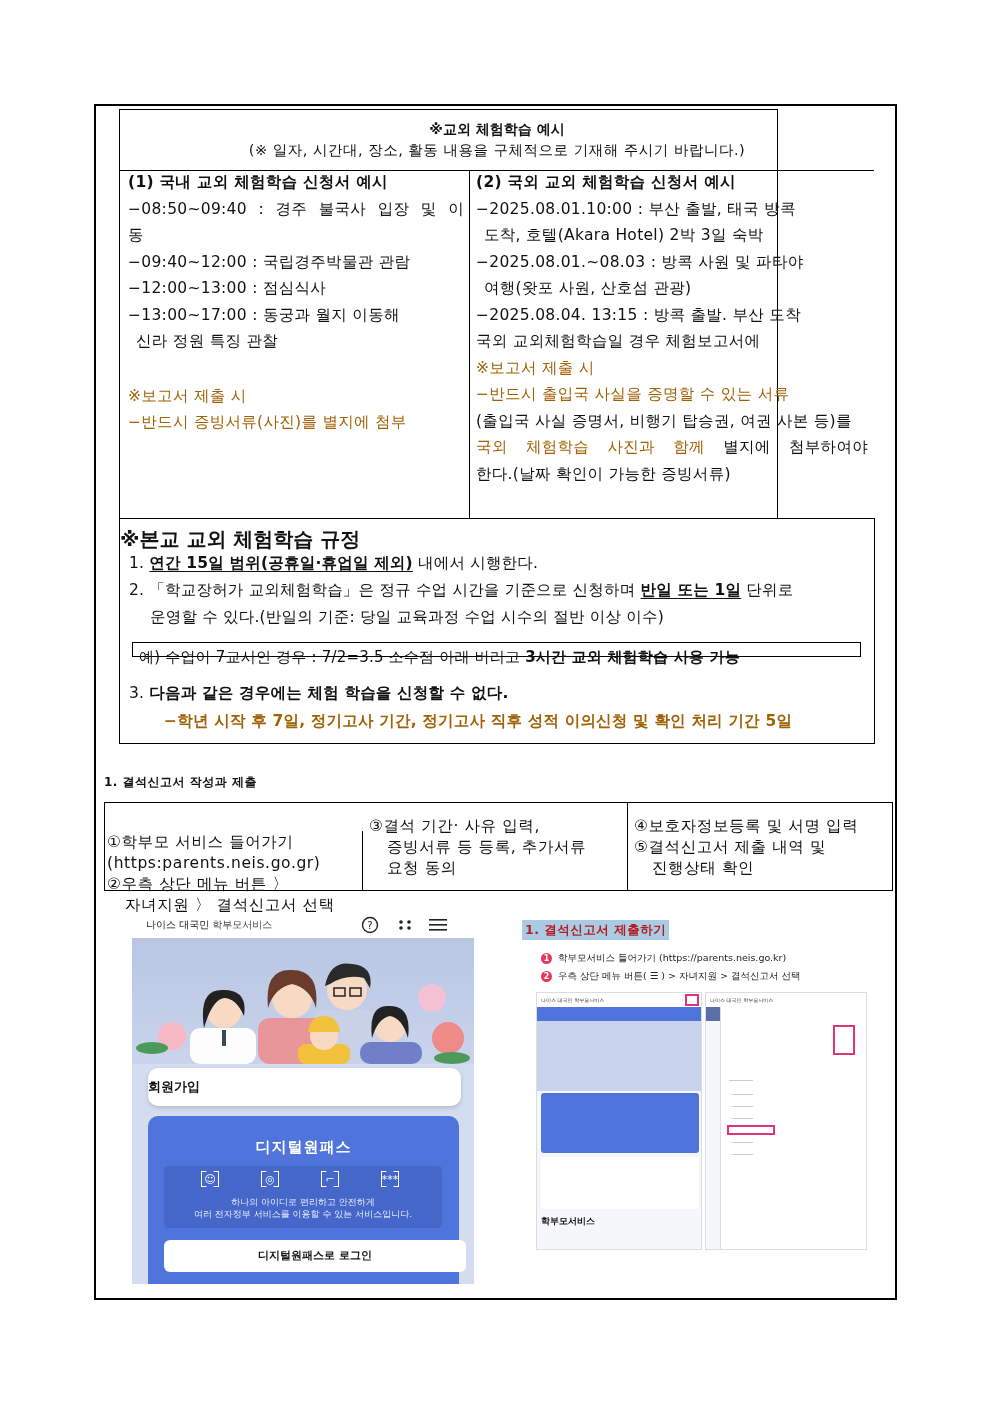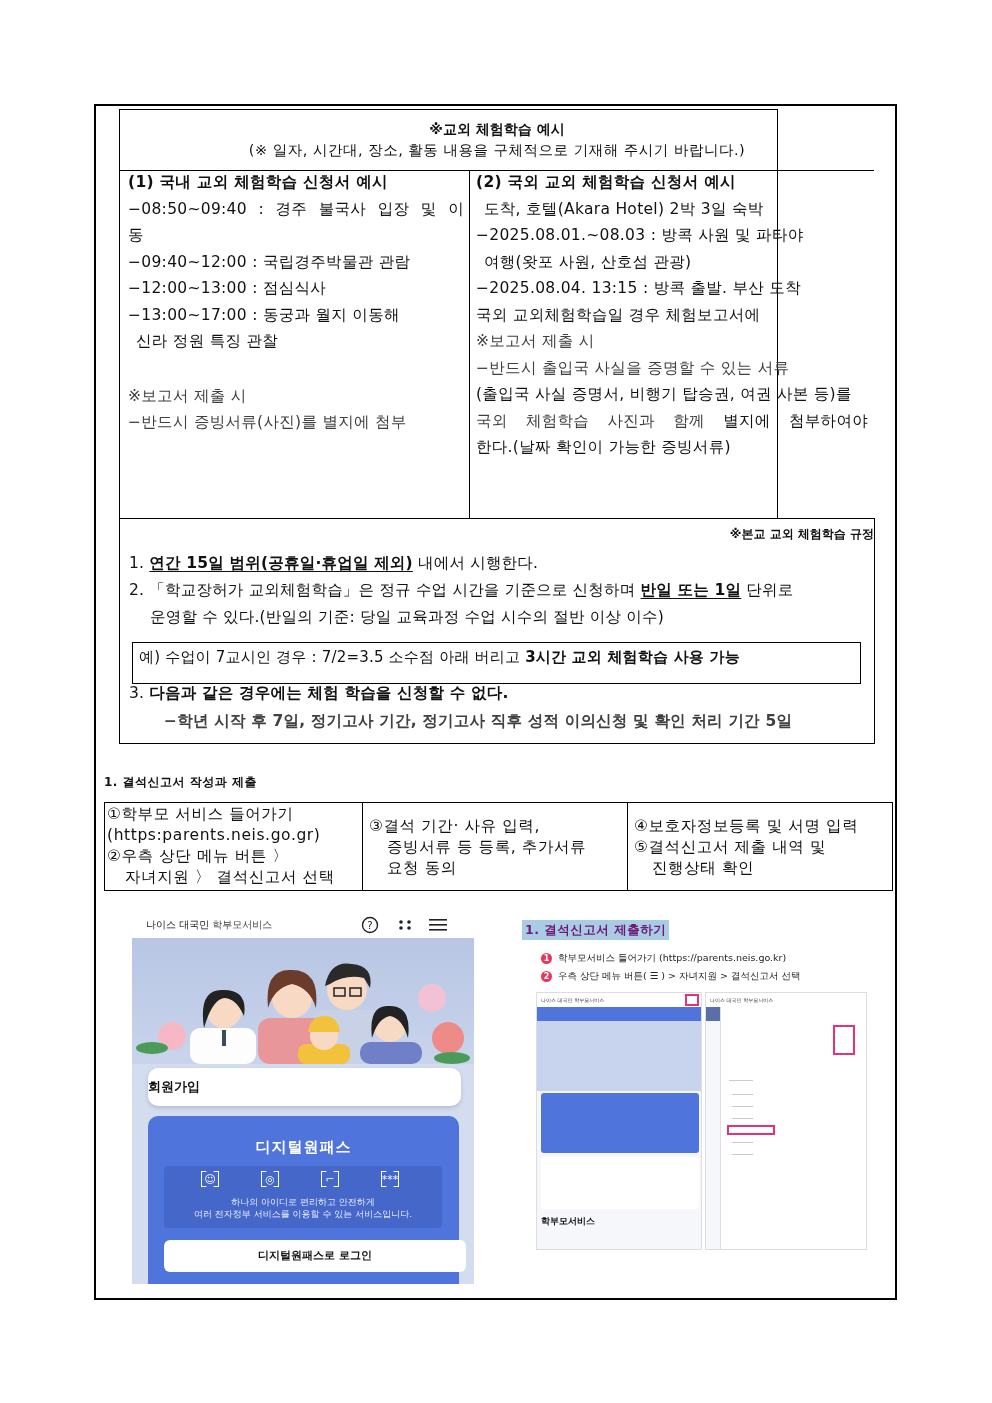"−2025.08.01.10:00 : 부산 출발, 태국" div { html: none -> <div>−2025.08.01.10:00 : 부산 출발, 태국 방콕</div> }
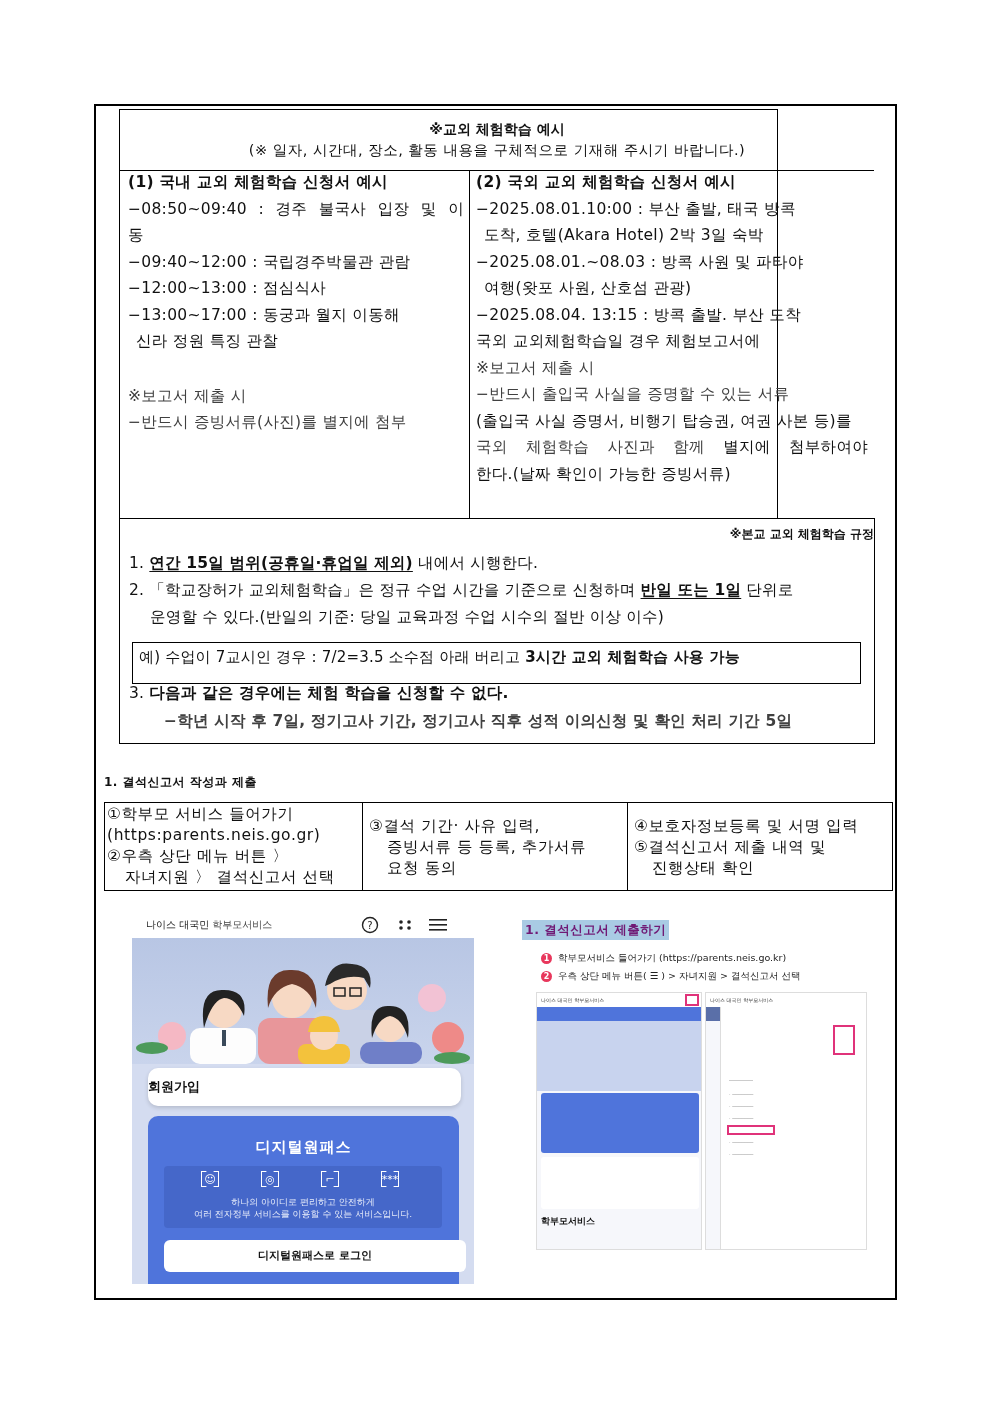"※보고서 제출 시" .red { color: #404040 -> #a16207 }
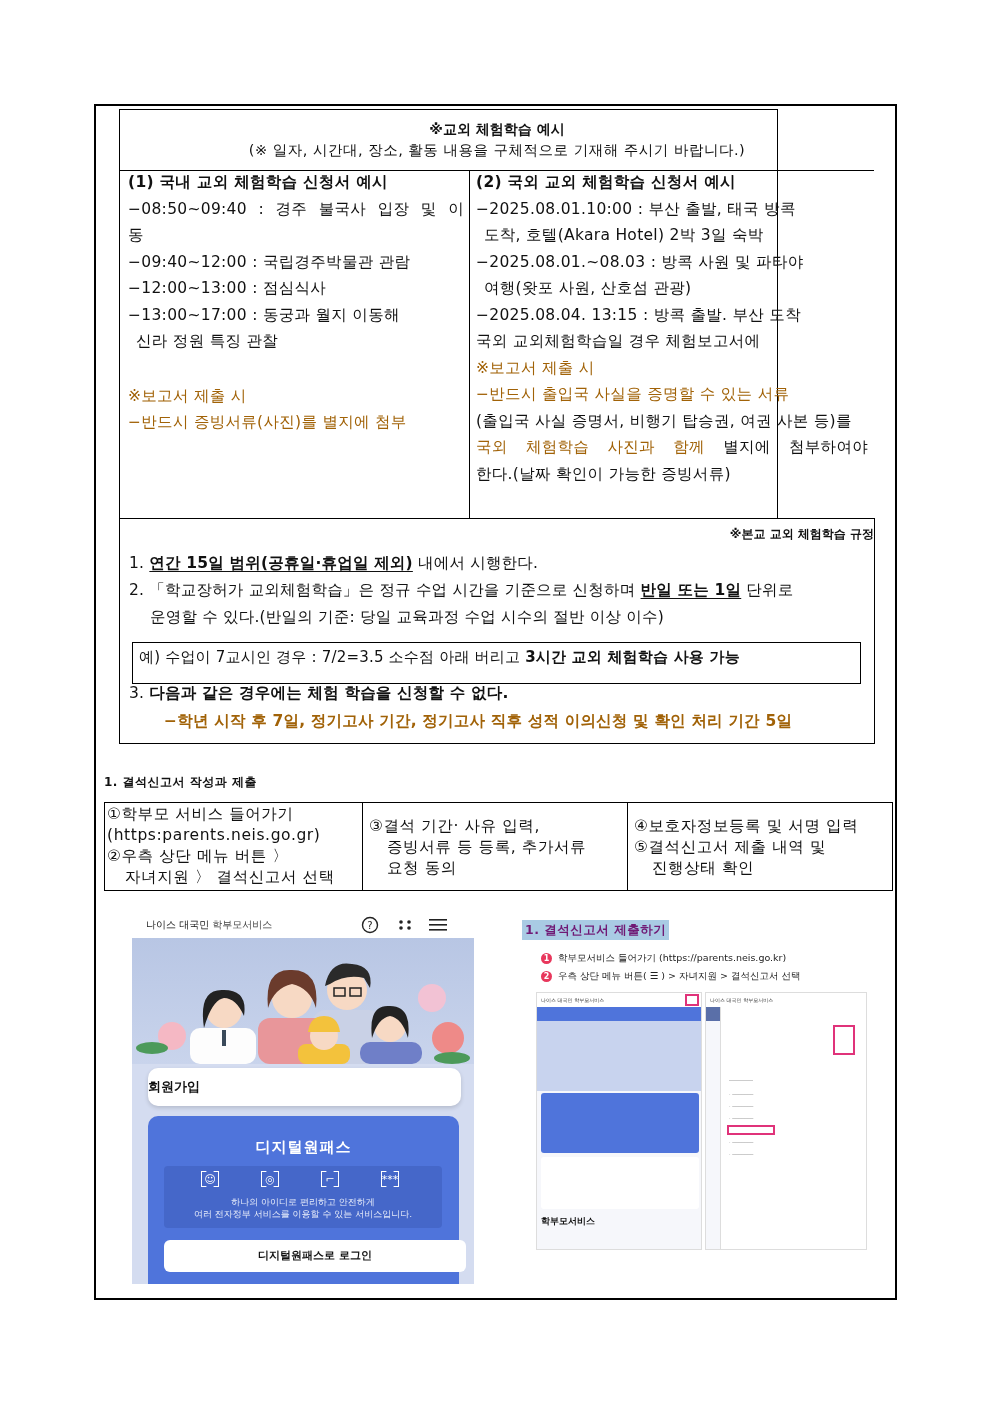"※본교 교외 체험학습 규정" #rules .title { font-size: 12px -> 20px; text-align: right -> left }
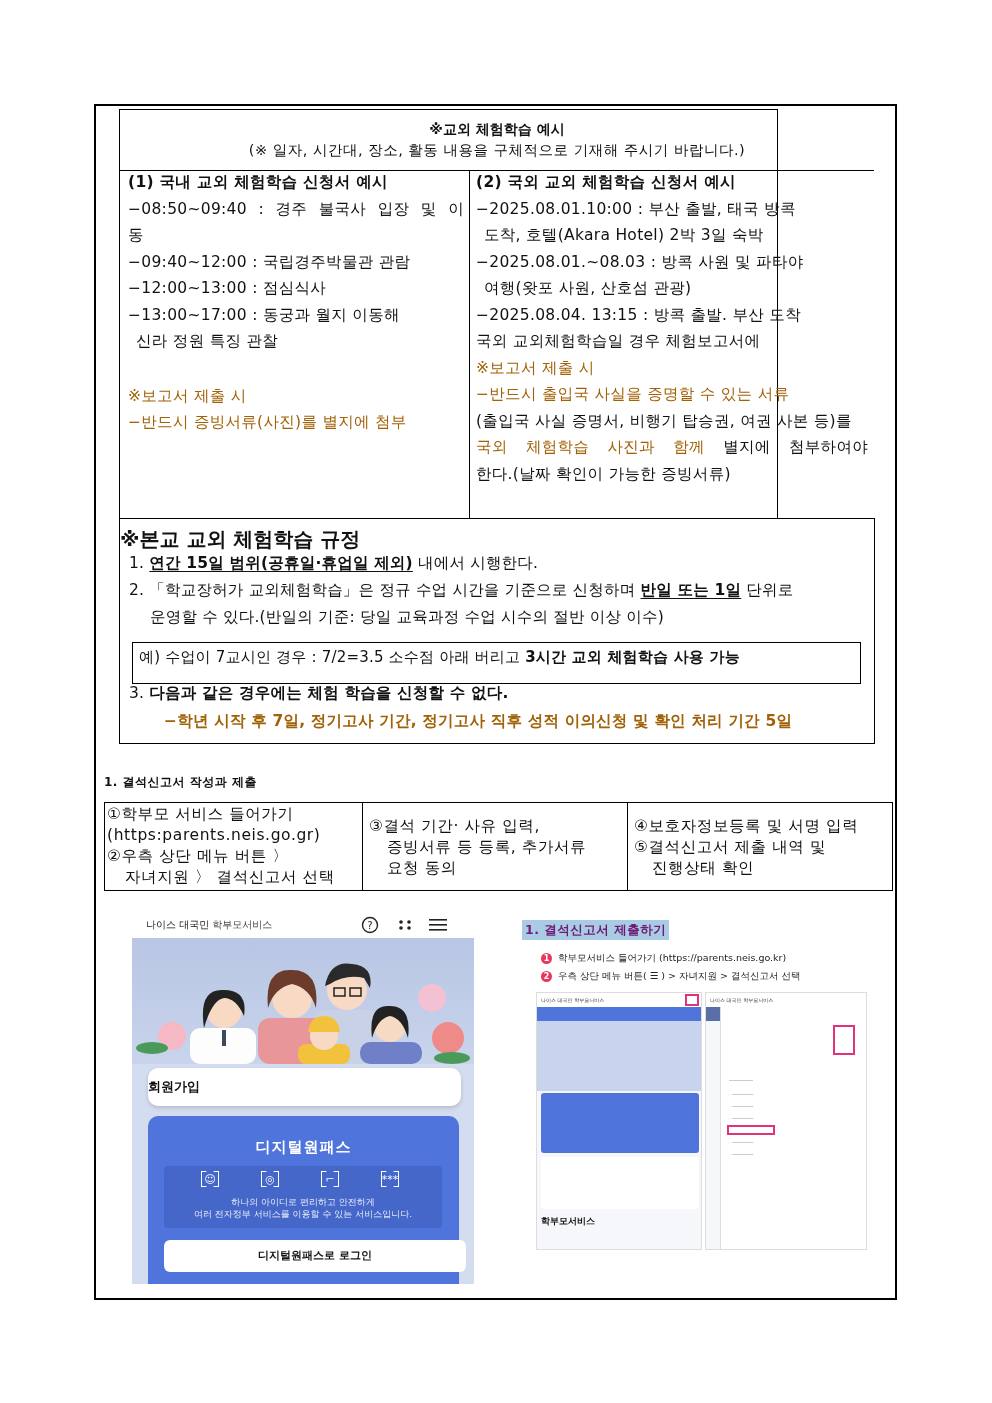"예) 수업이 7교시인 경우 :" #ex-box { height: 42px -> 15px }
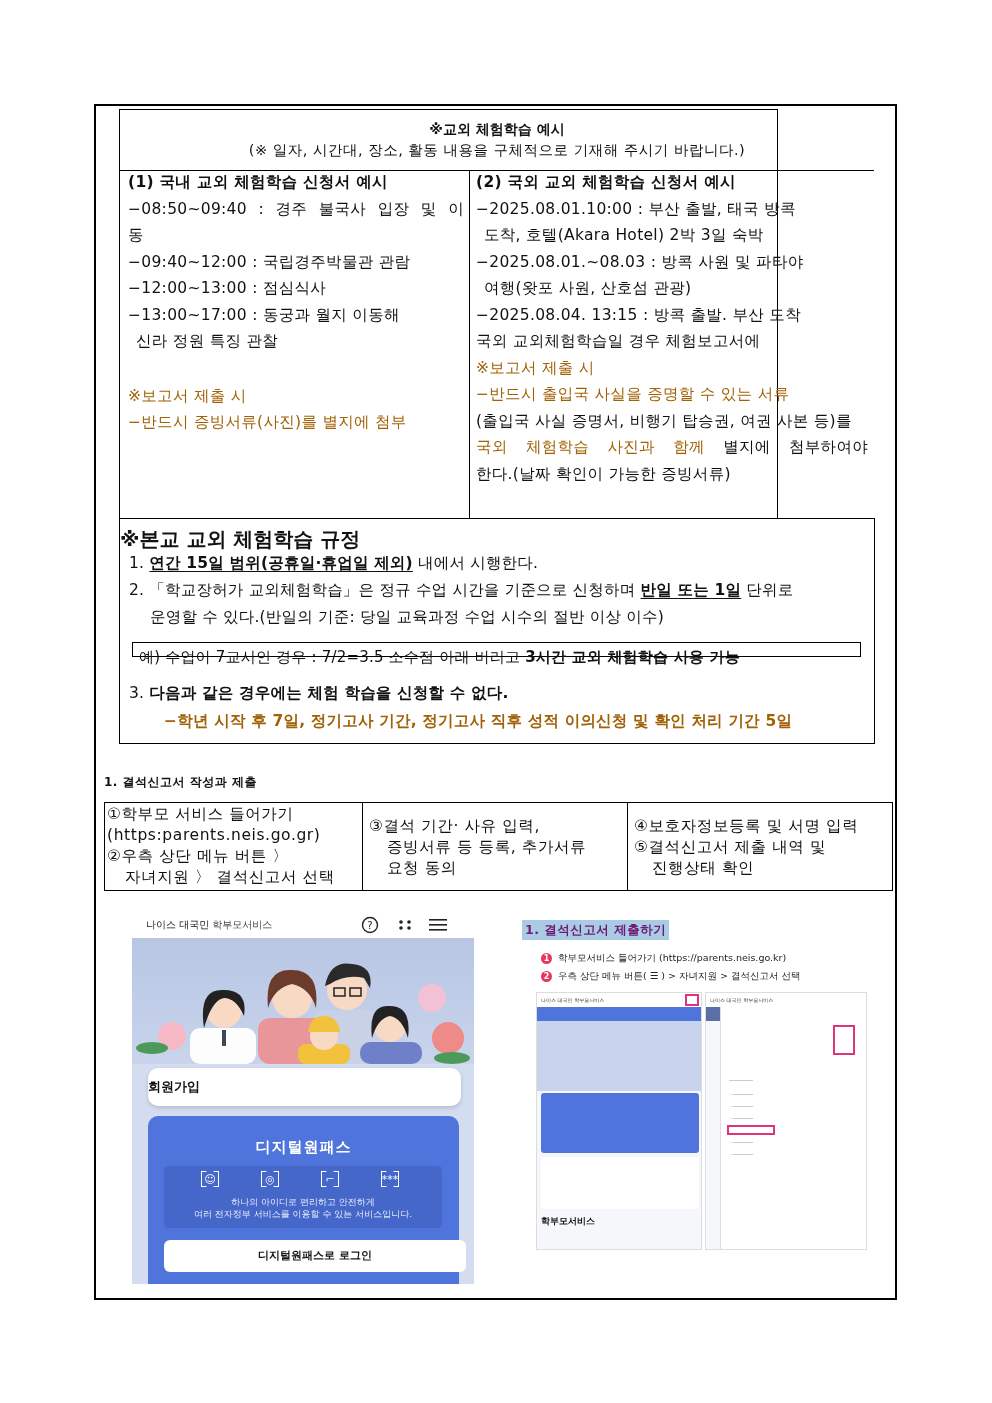"①학부모 서비스 들어가기" #step-c1 { margin-top: none -> 28px }
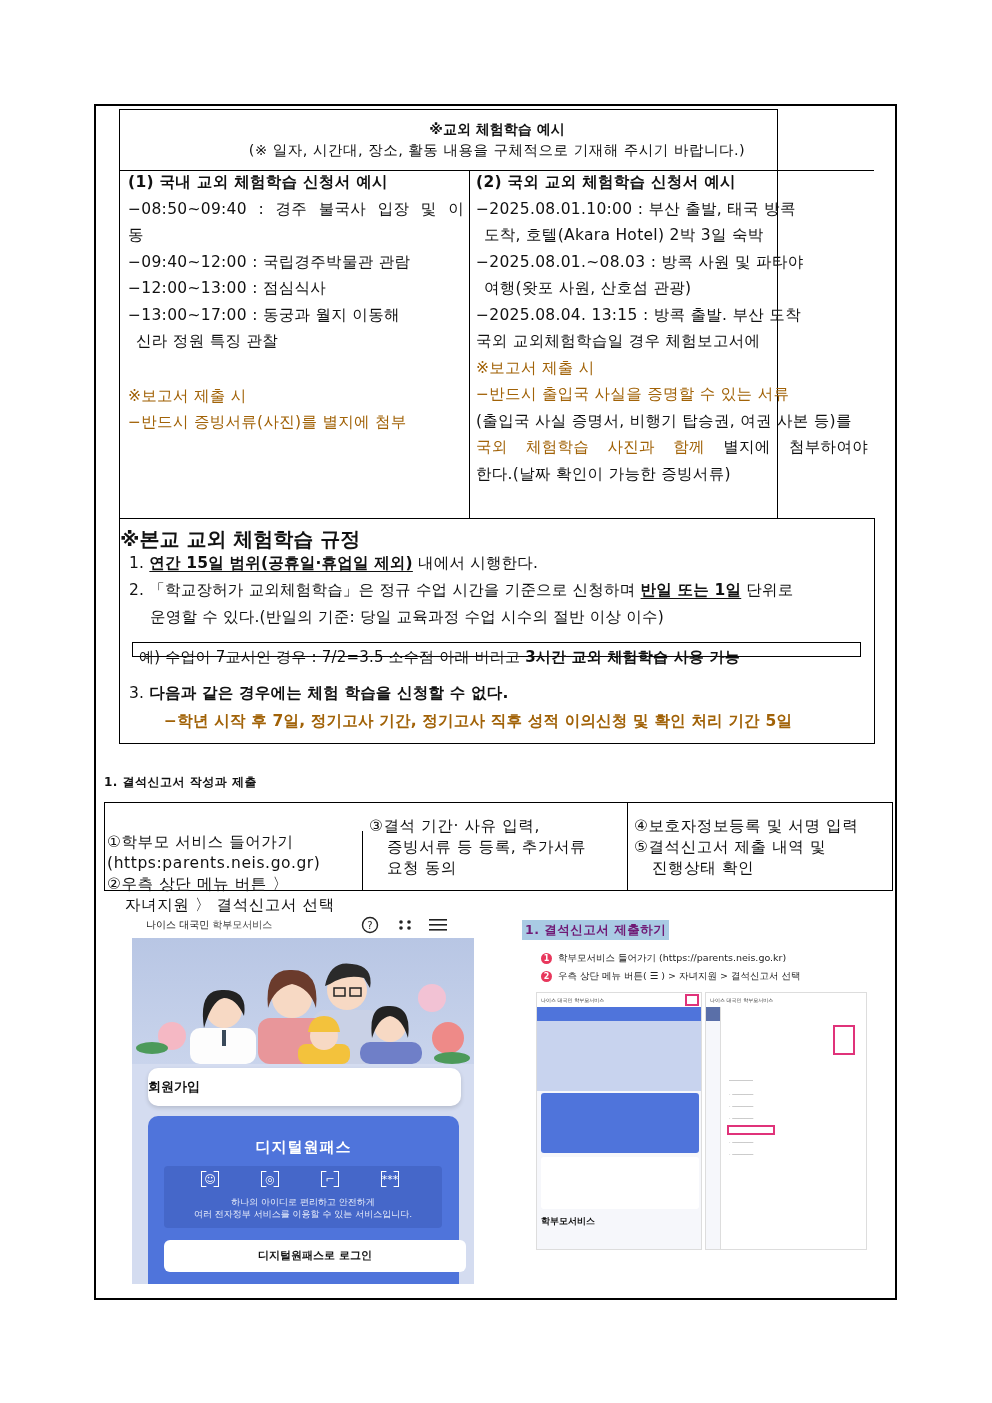"1. 결석신고서 제출하기" #guide-title { color: #701a75 -> #b91c1c }
